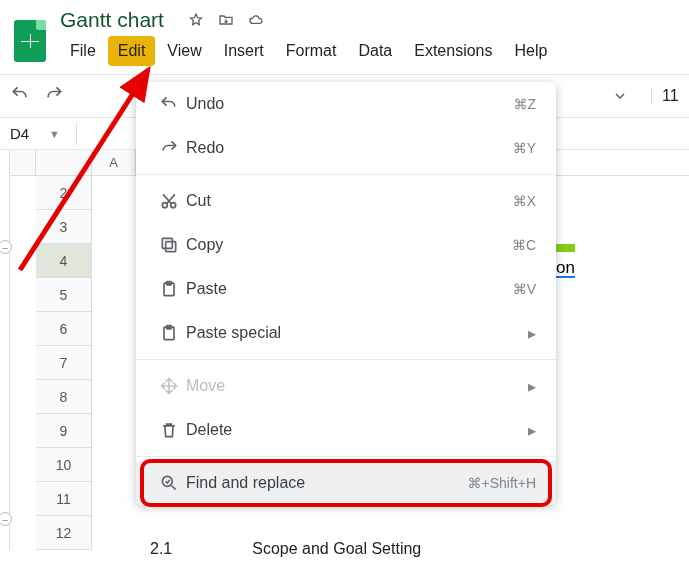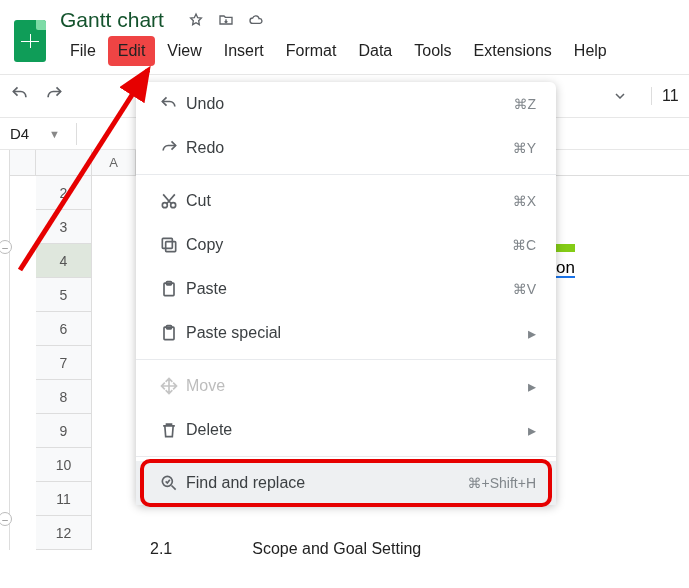"Edit" .menubar-item.active { background: #ef4444 -> #eab308 }
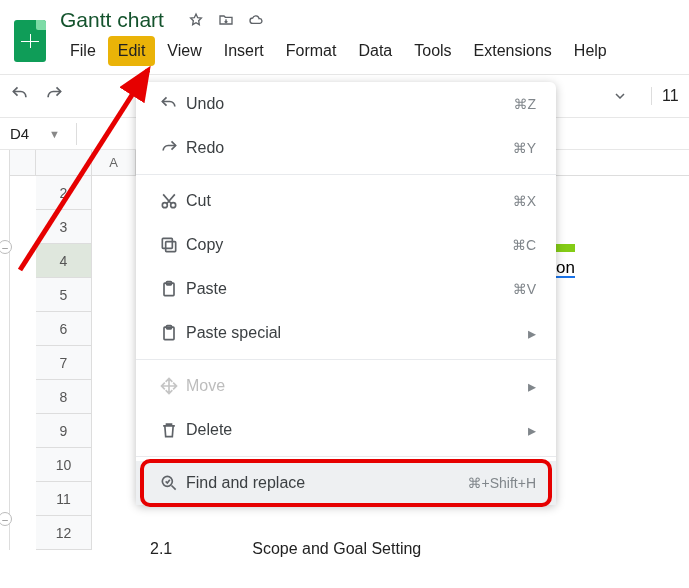"Tools" div.menubar-item { html: <div>Tools</div> -> none }
